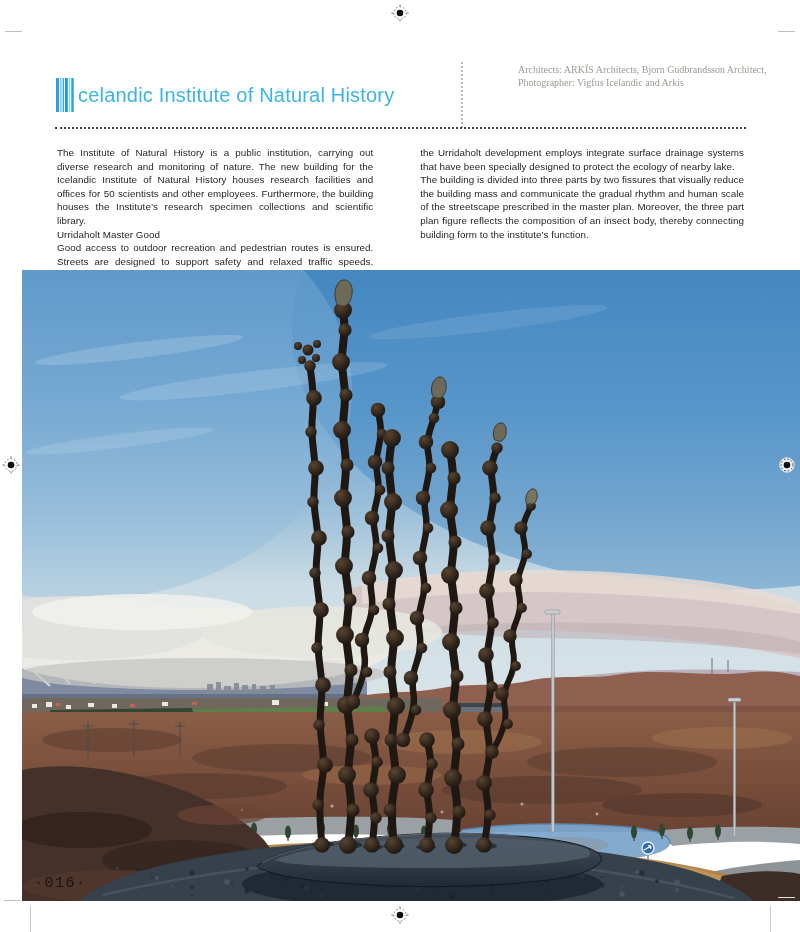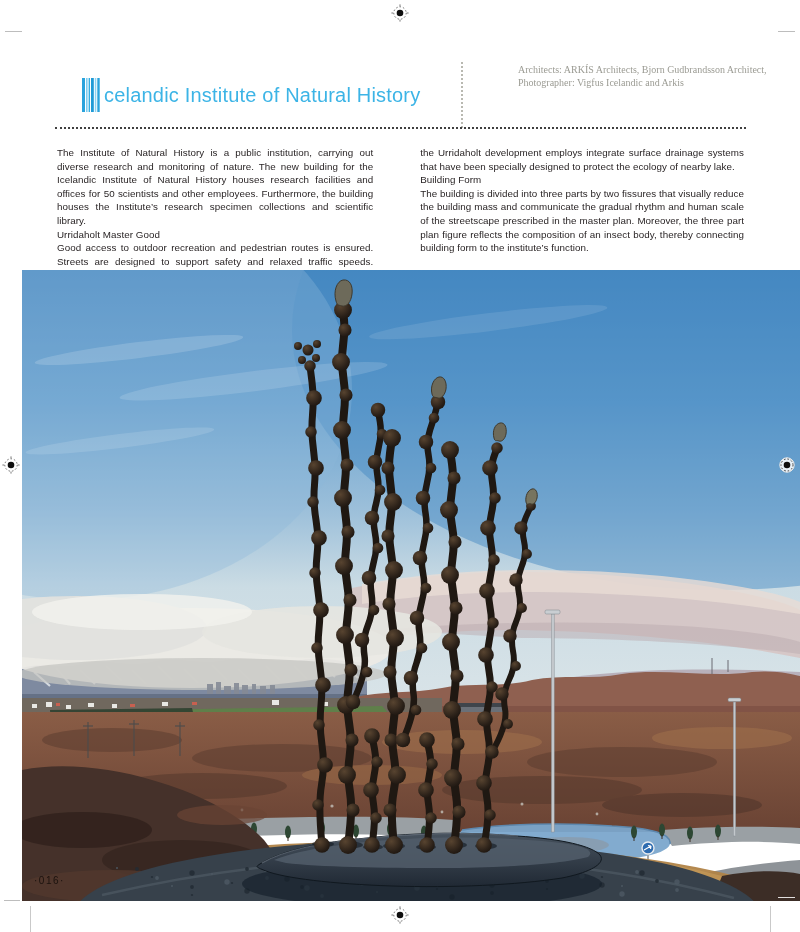"celandic Institute of Natural History" .title-row { left: 82px -> 56px }
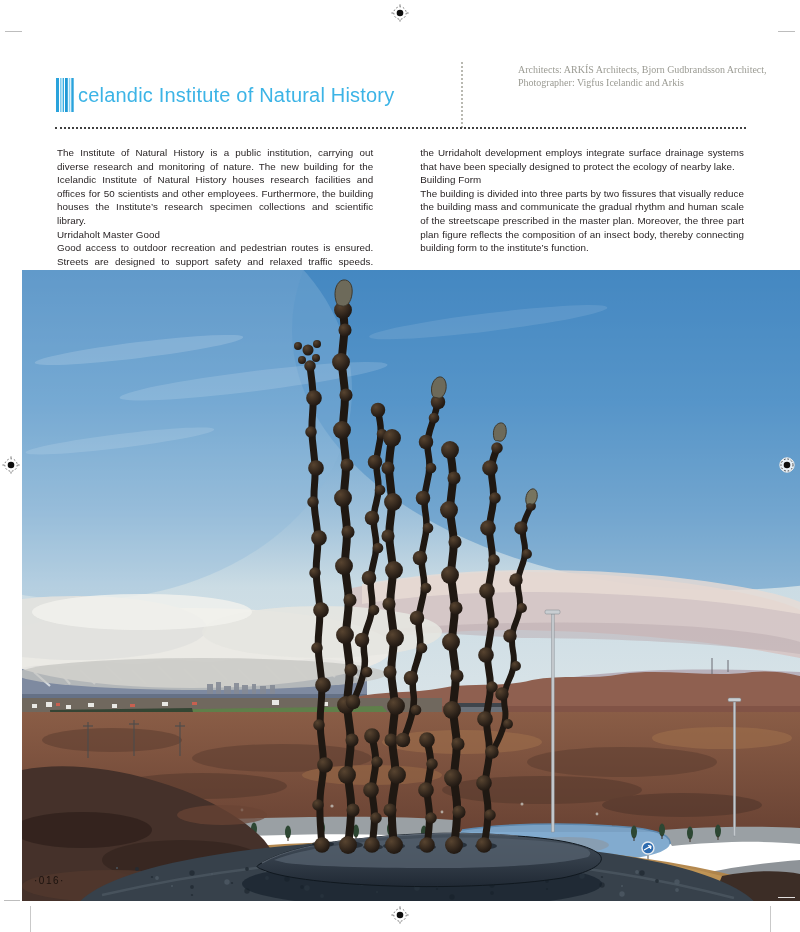"Building Form" p { html: <p>Building Form</p> -> none }
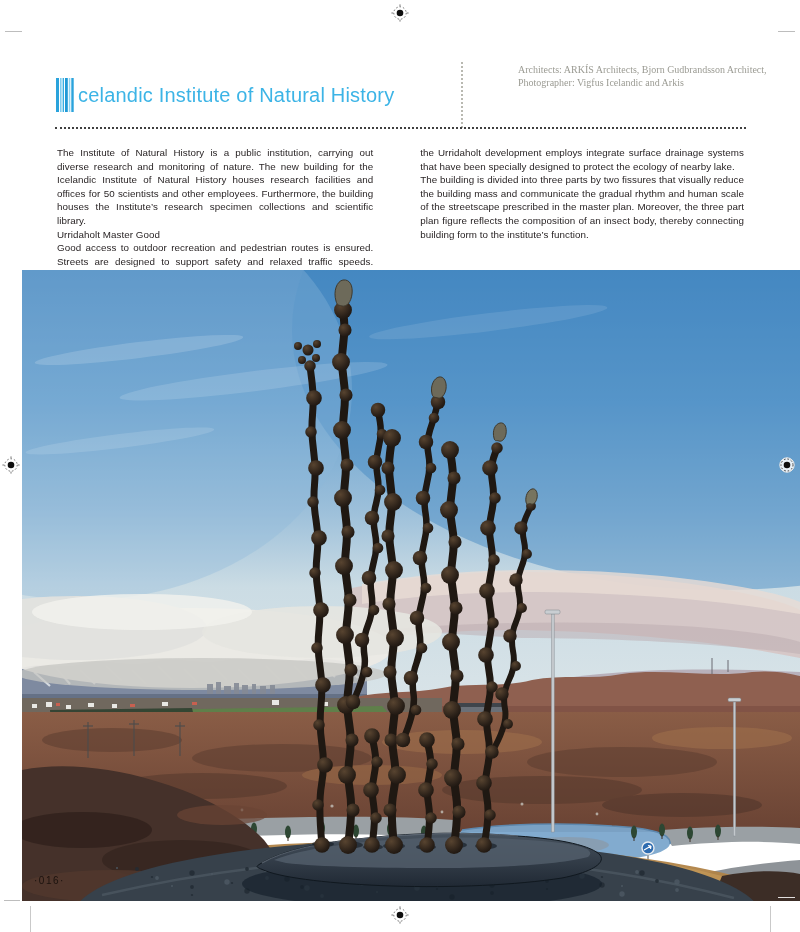"·016·" .page-num { font-family: Liberation Sans, sans-serif -> Liberation Mono, monospace; font-size: 10px -> 15px }
